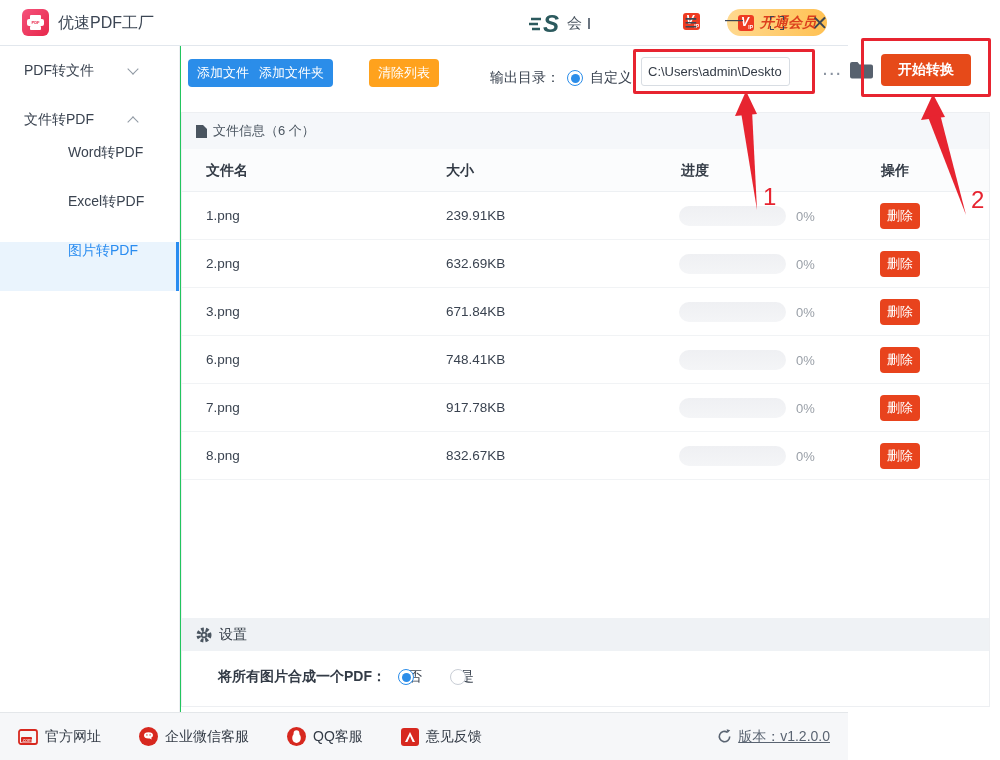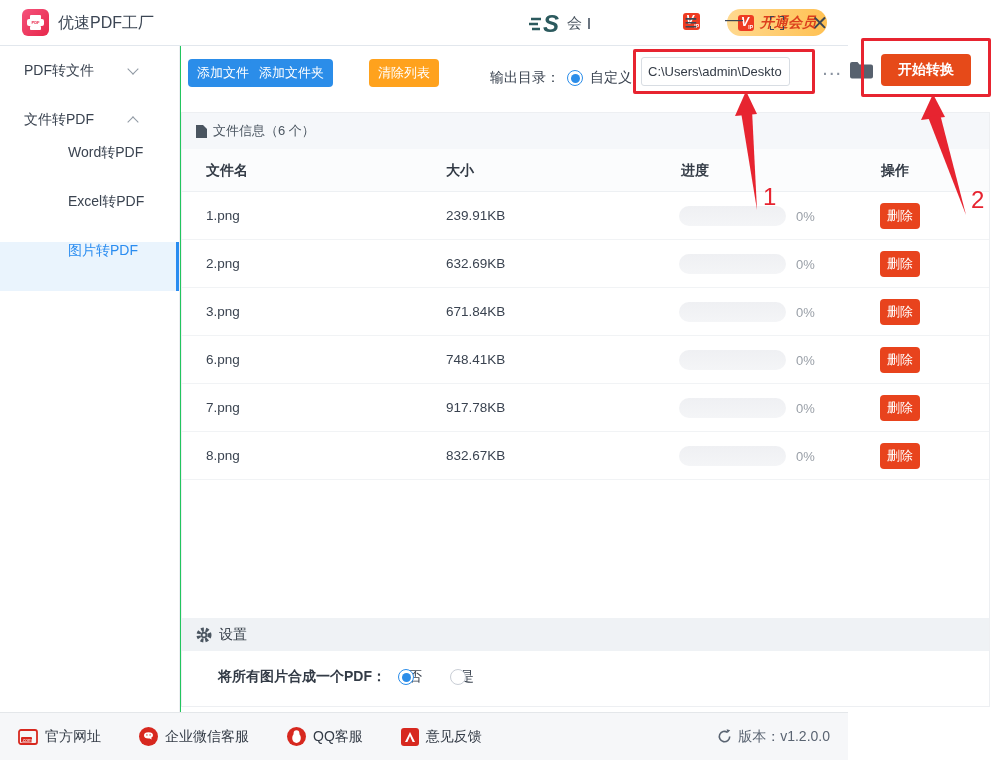"版本：v1.2.0.0" .version { text-decoration: none -> underline }
